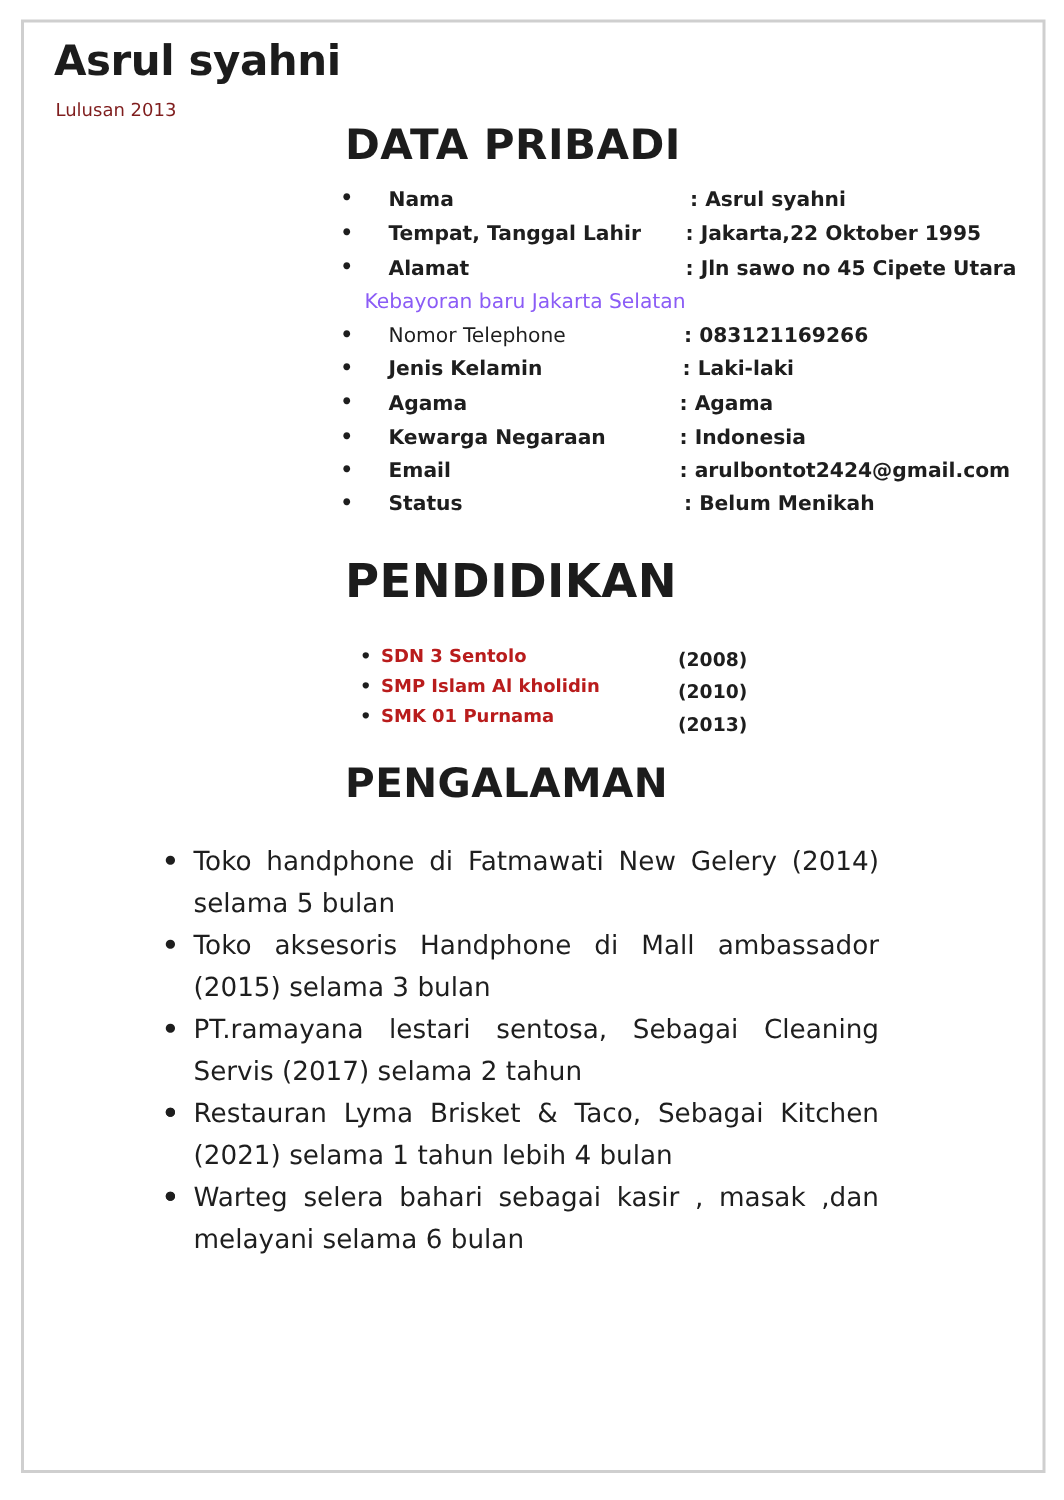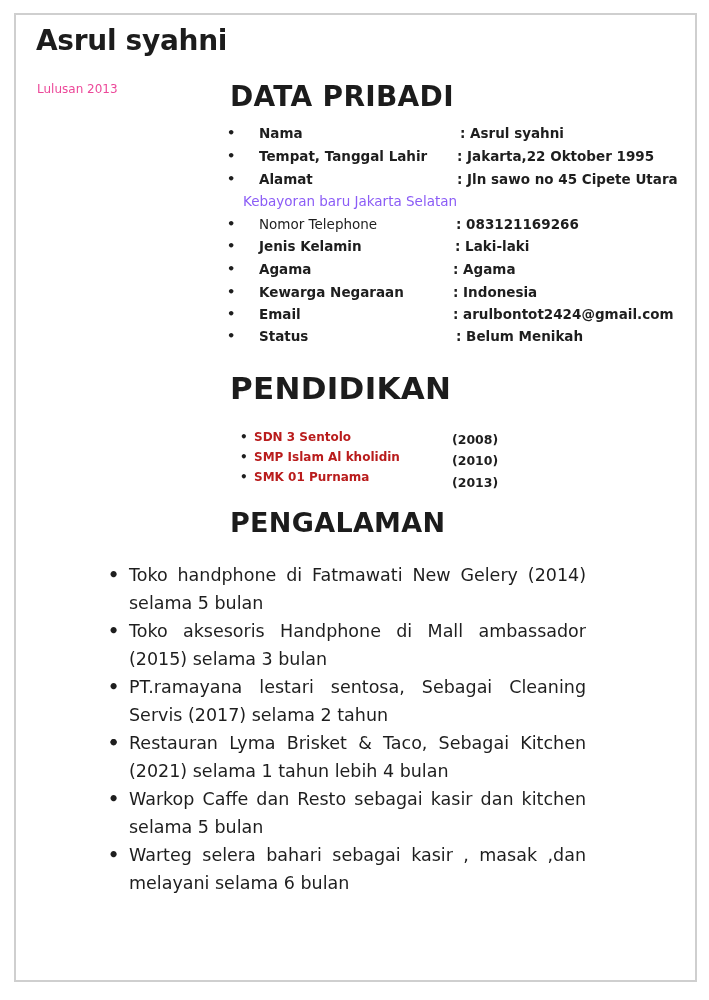"Lulusan 2013" .grad { color: #ec4899 -> #7f1d1d; top: 82px -> 66px }
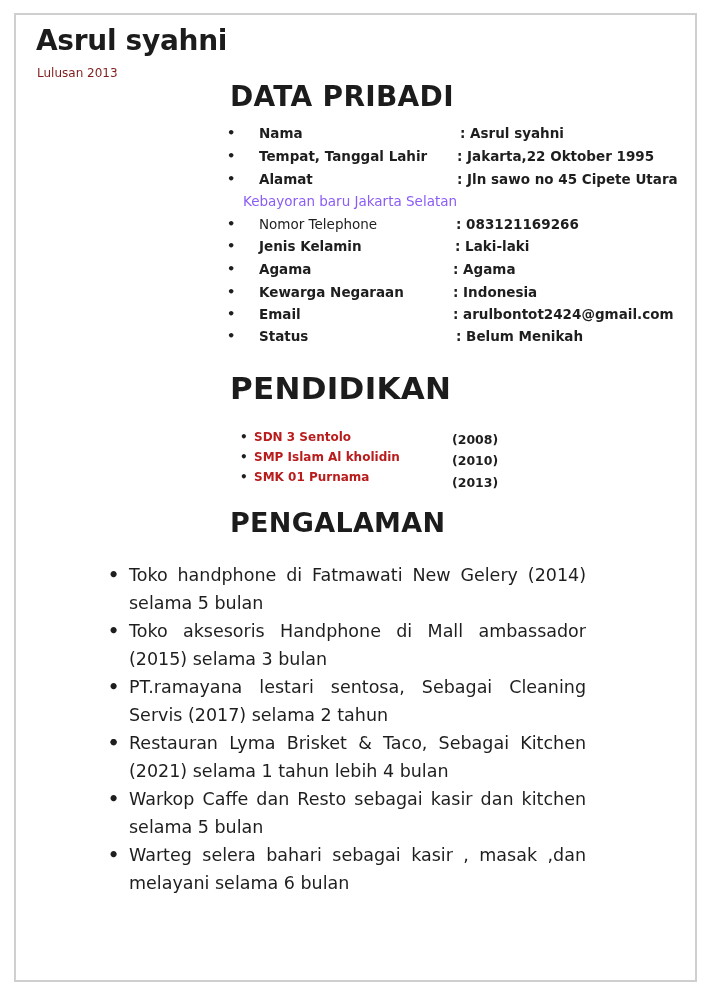"Warkop Caffe dan Resto sebagai" span { html: <span>Warkop Caffe dan Resto sebagai kasir dan kitchen selama 5 bulan</span> -> none }
